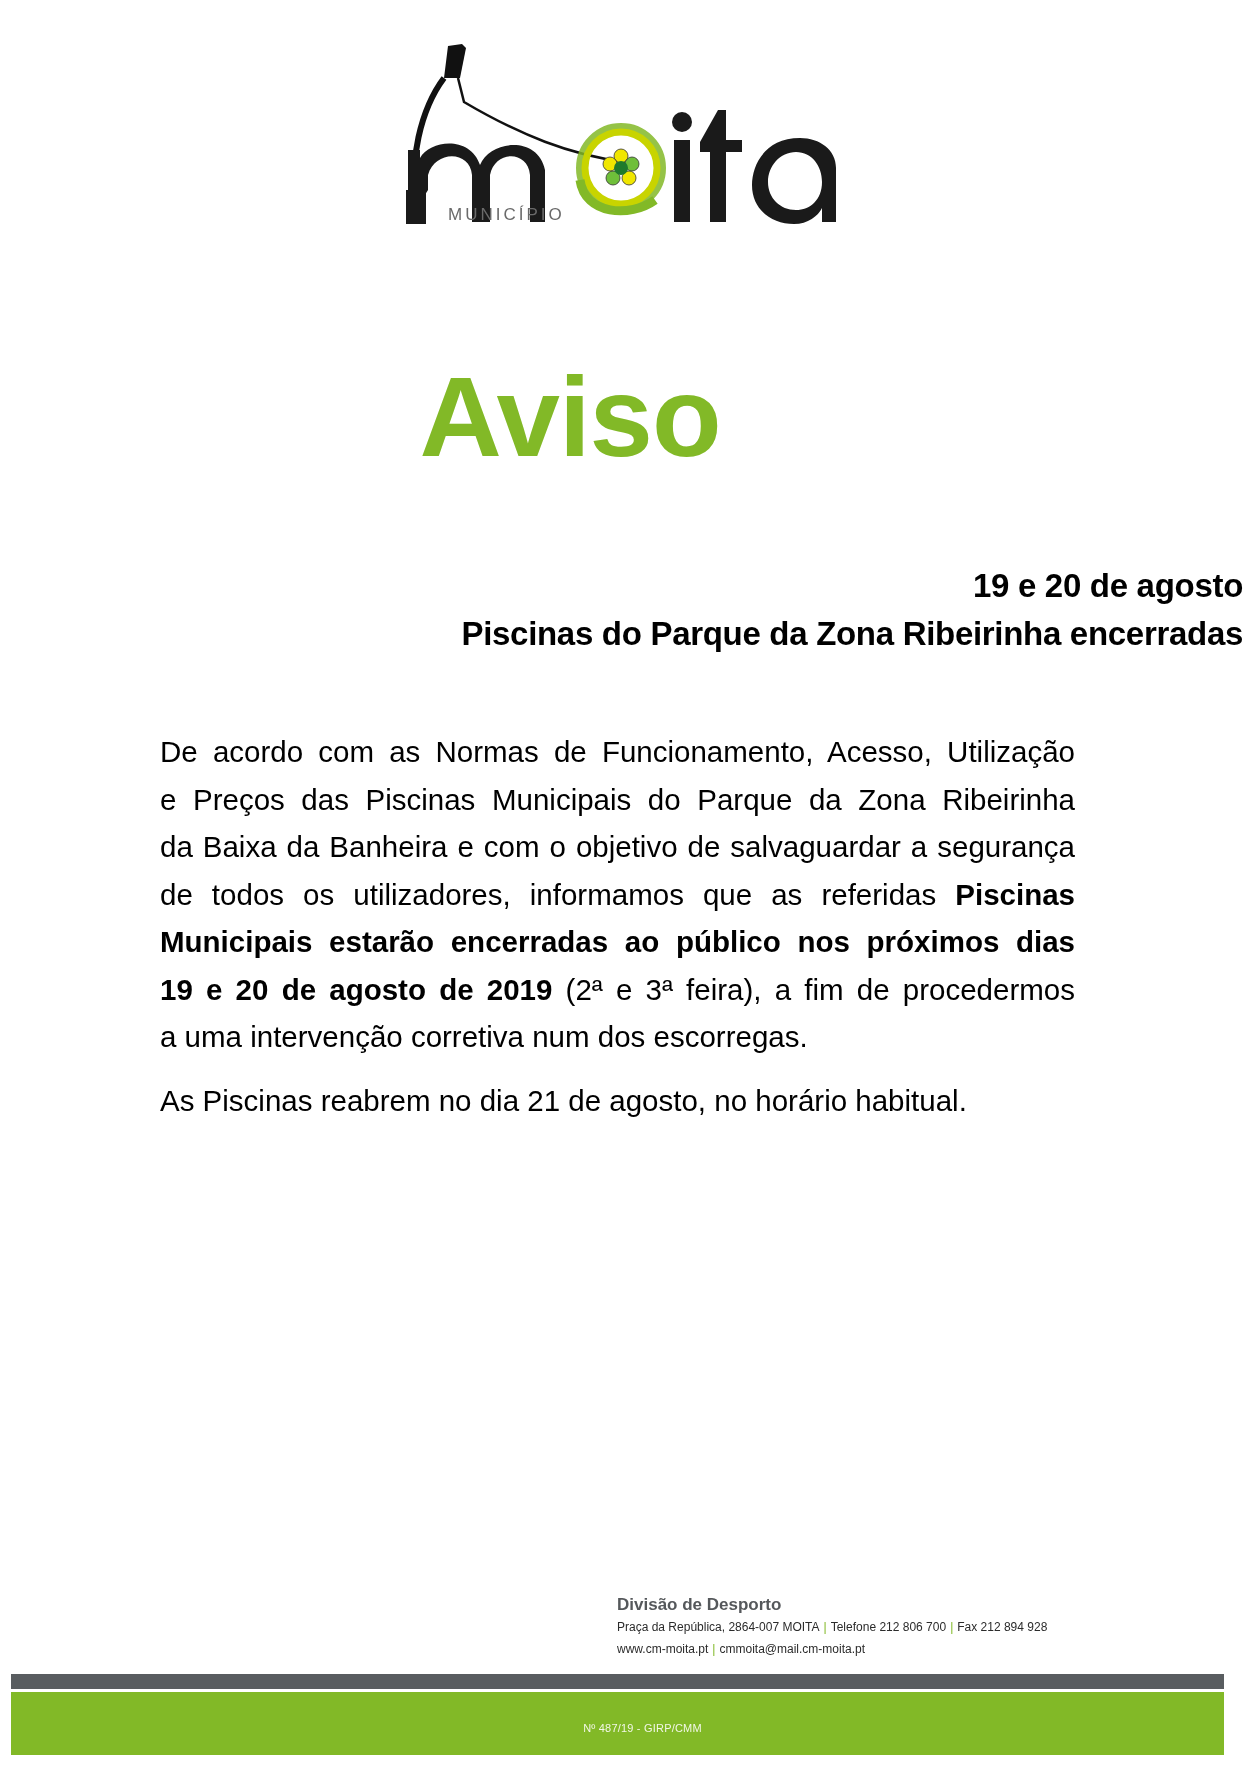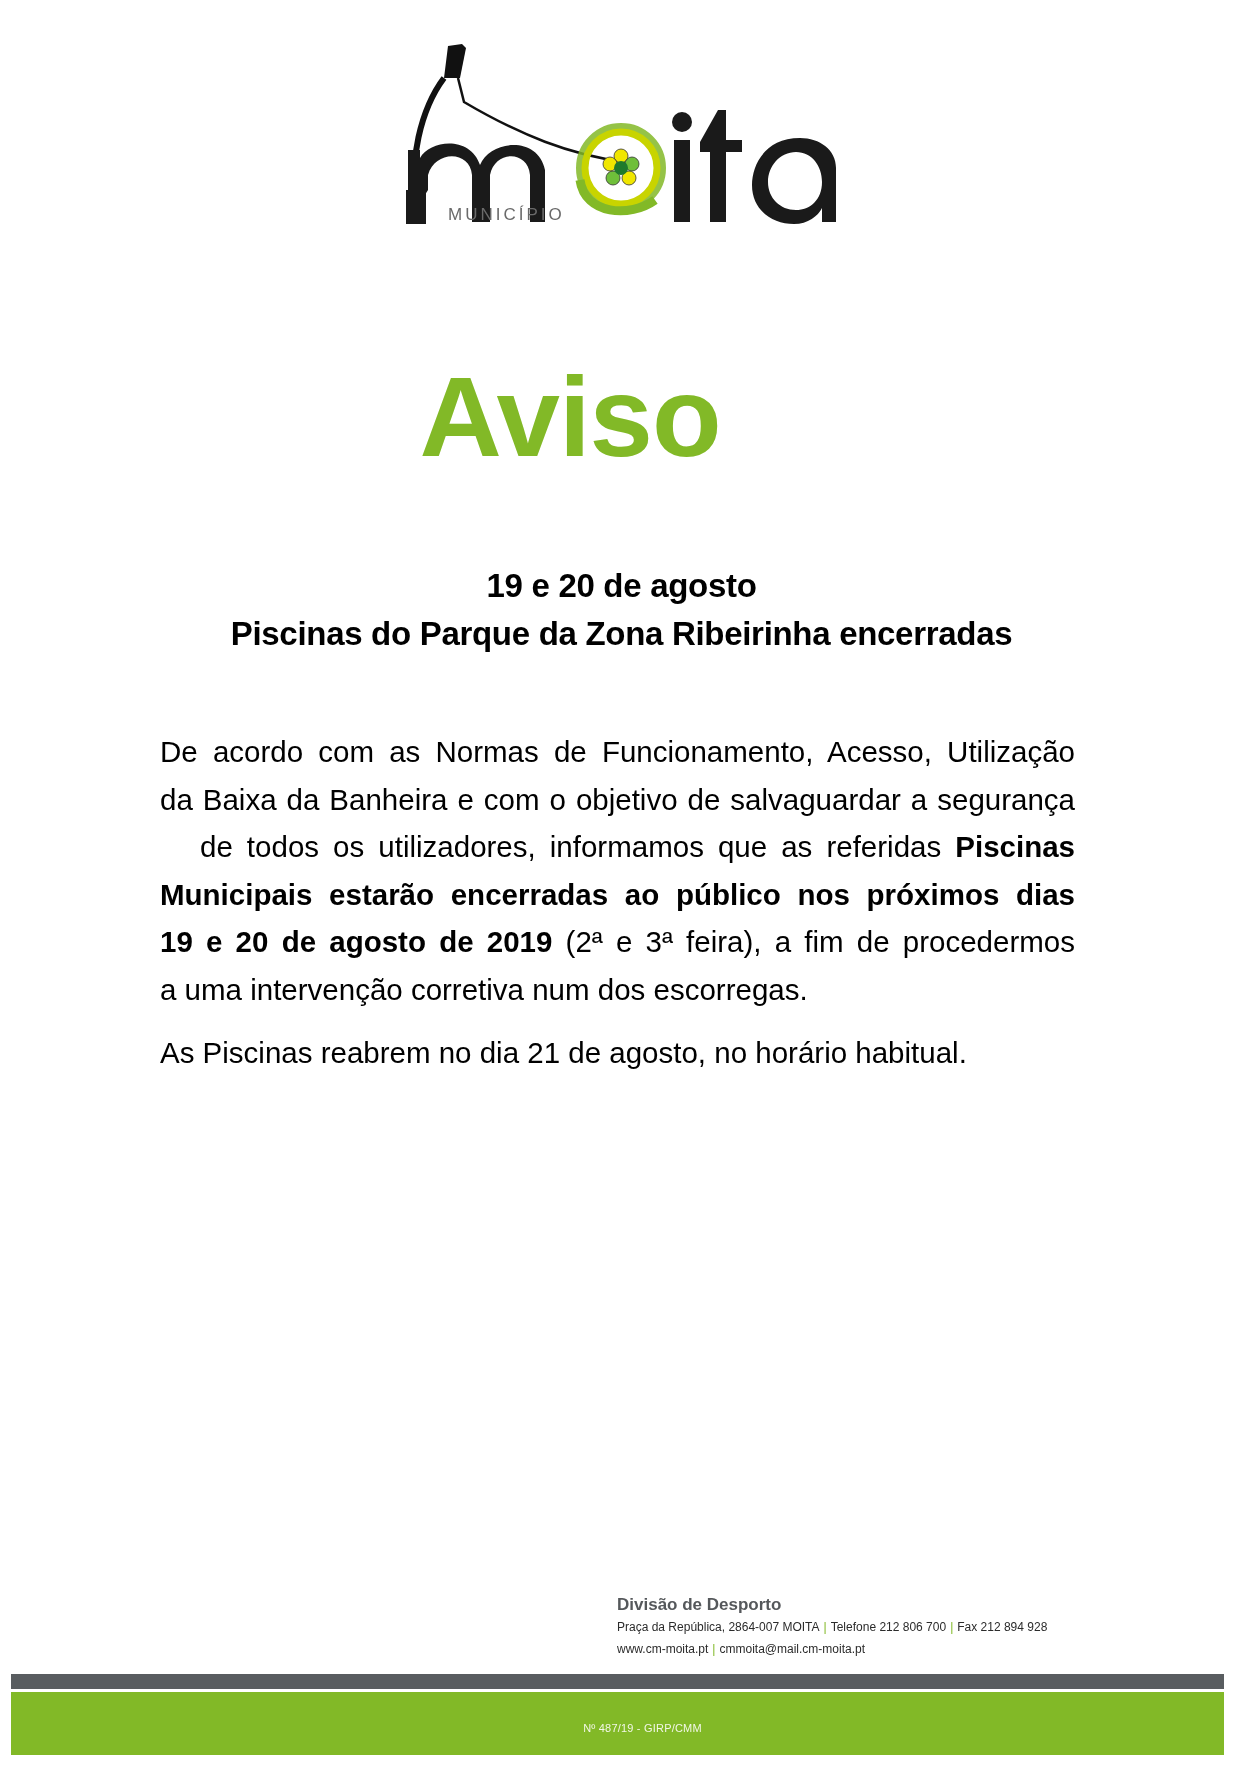"19 e 20 de agosto" .headline { text-align: center -> right }
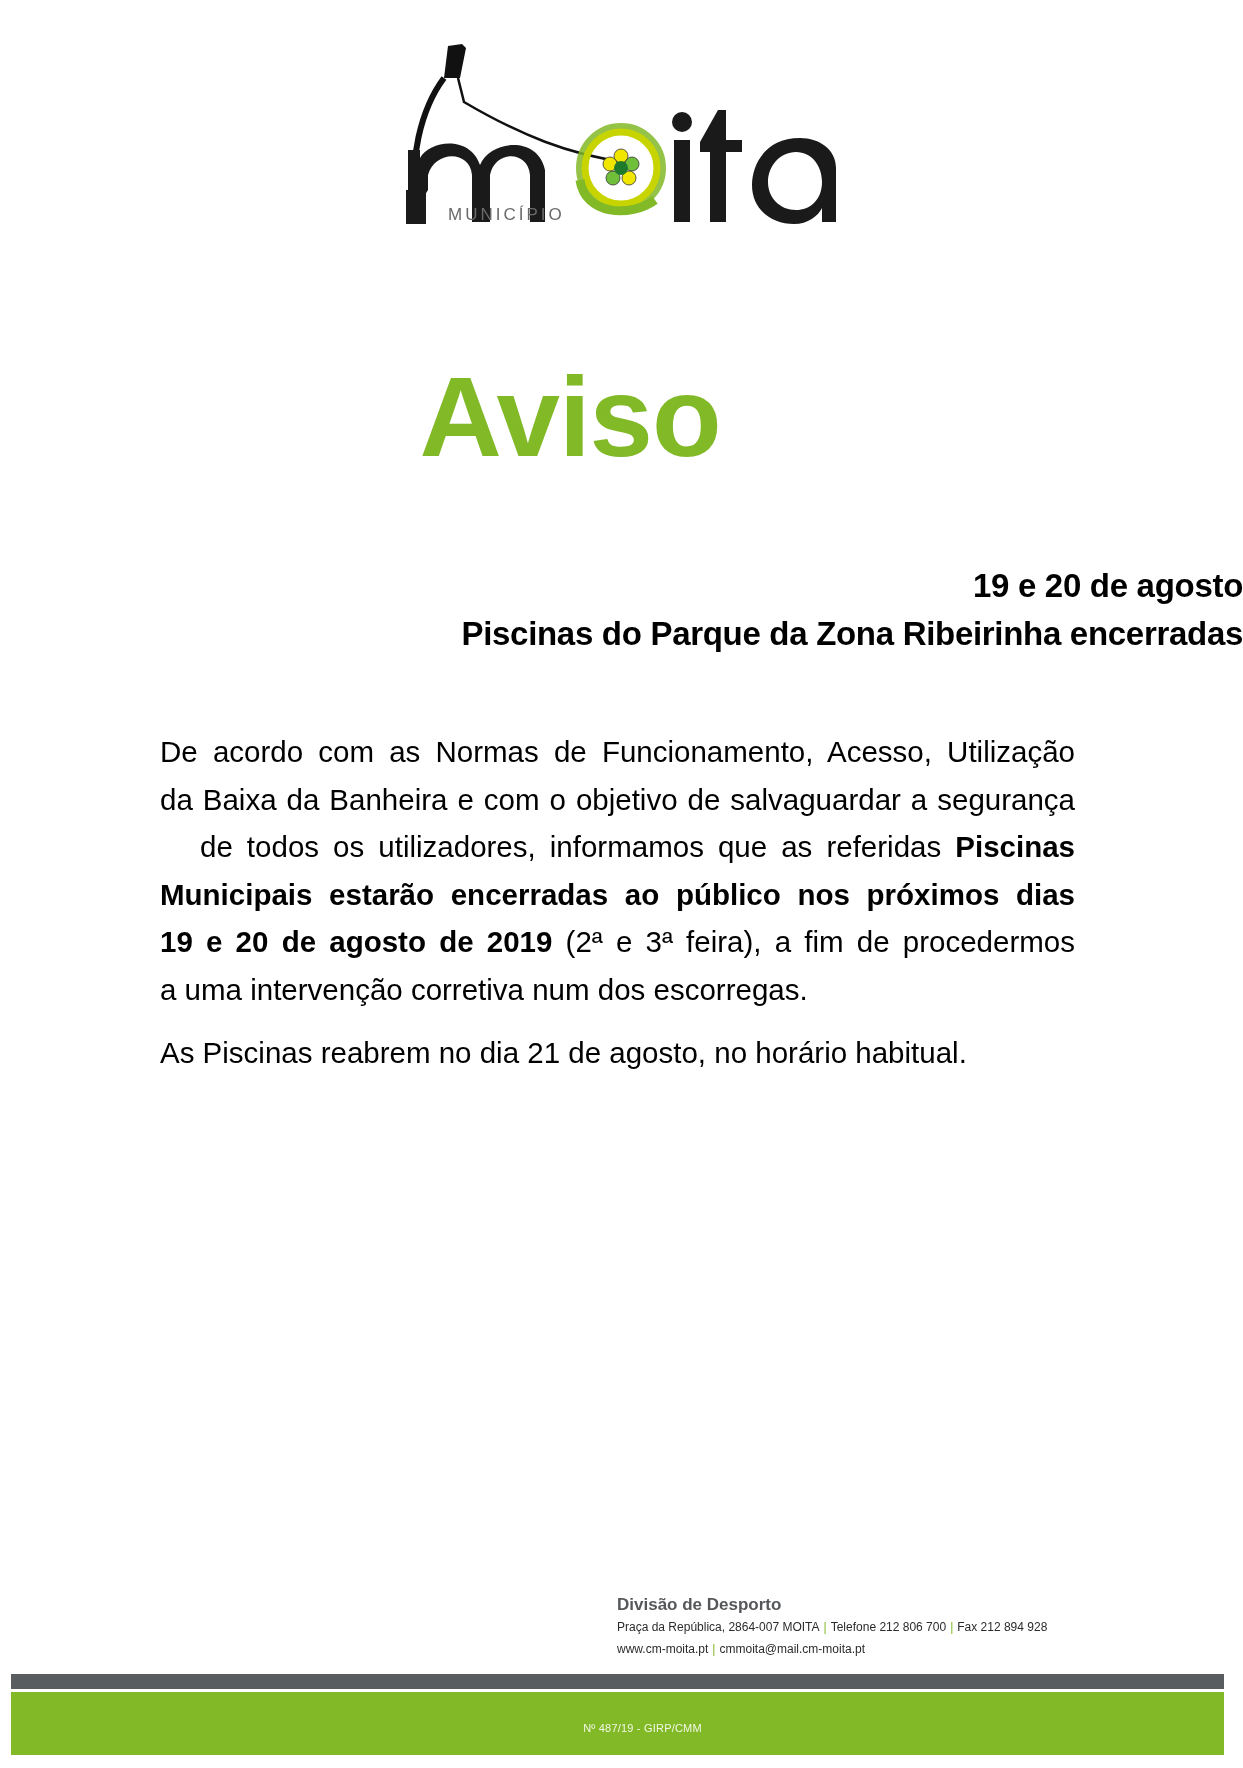"e Preços das Piscinas Municipais" div.line { html: none -> <div><span>e Preços das Piscinas Municipais do Parque da Zona Ribeirinha</span></div> }
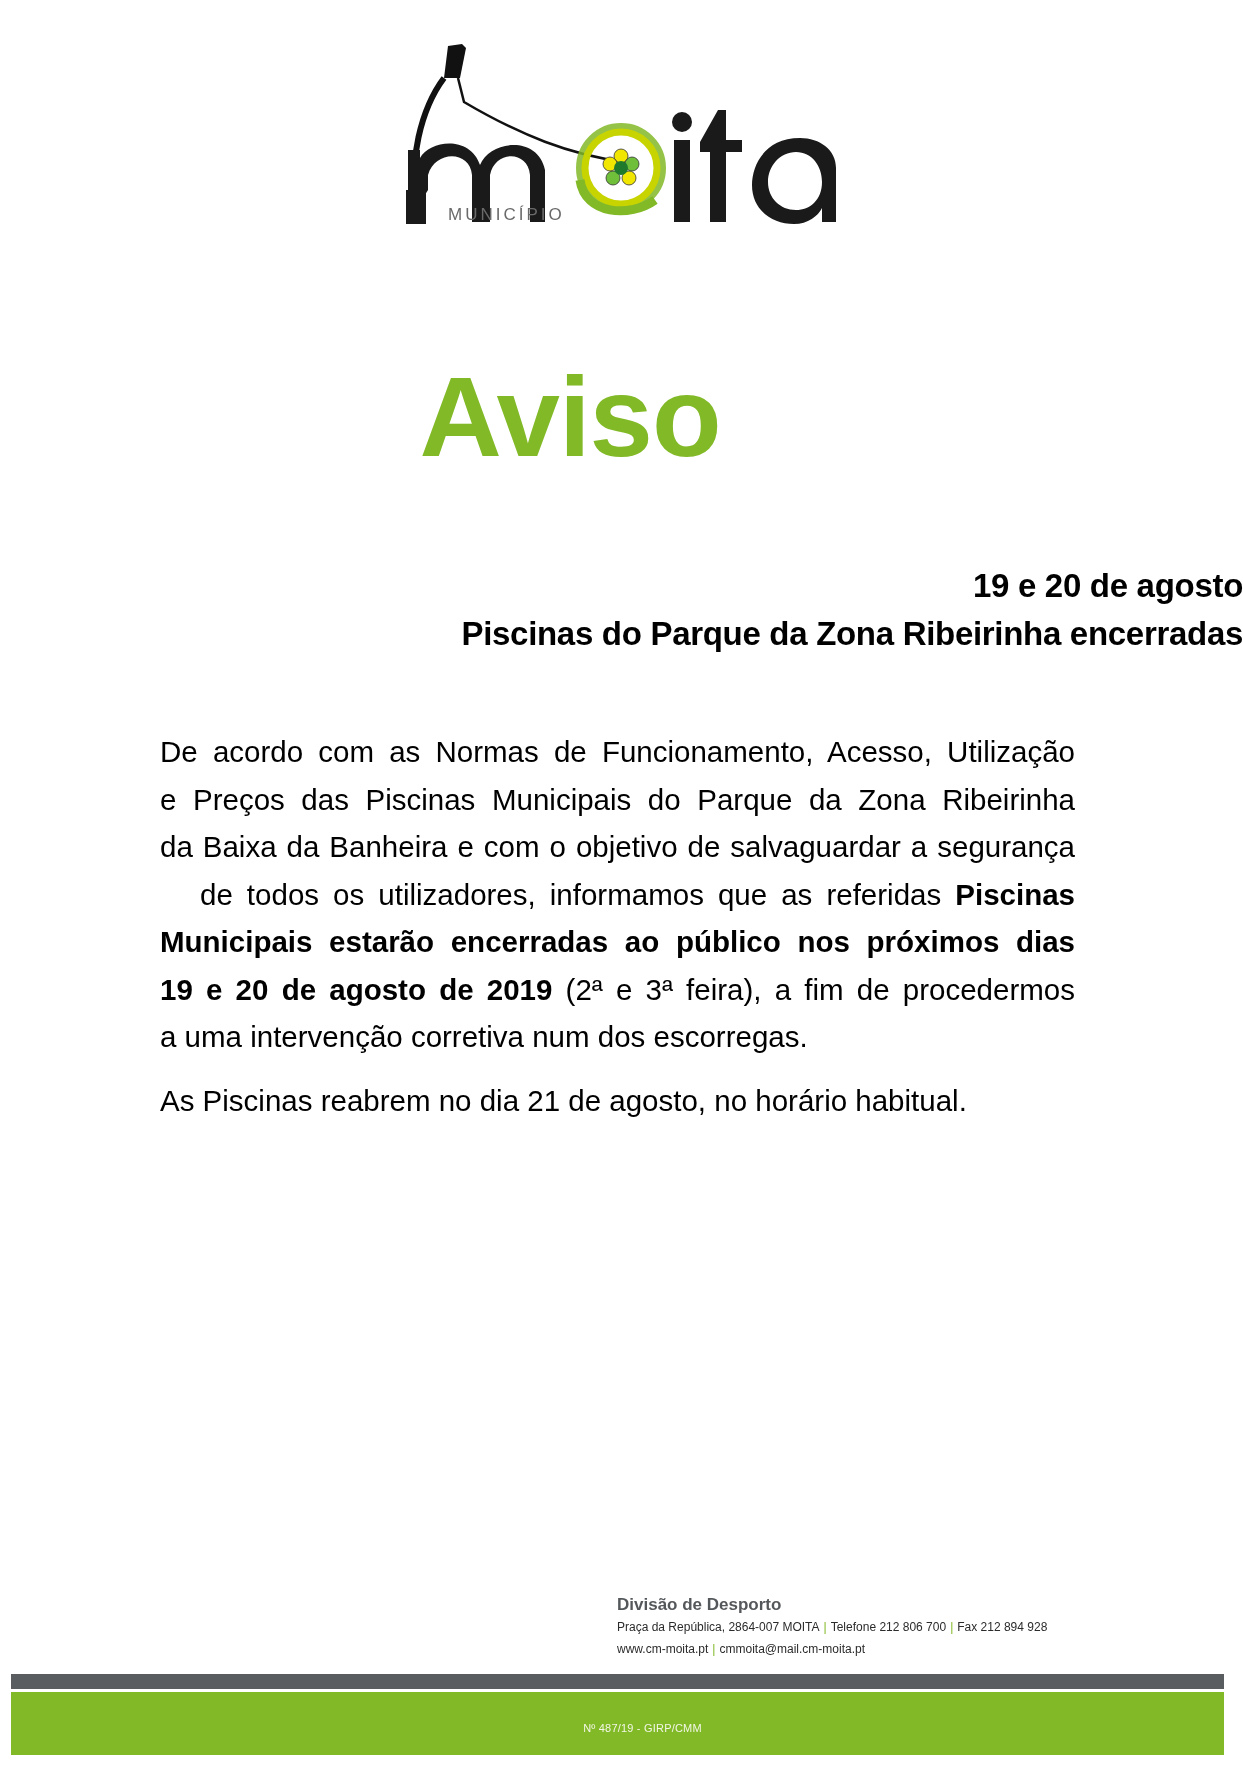"de todos os utilizadores, informamos" div.line { margin-left: 40px -> none }
